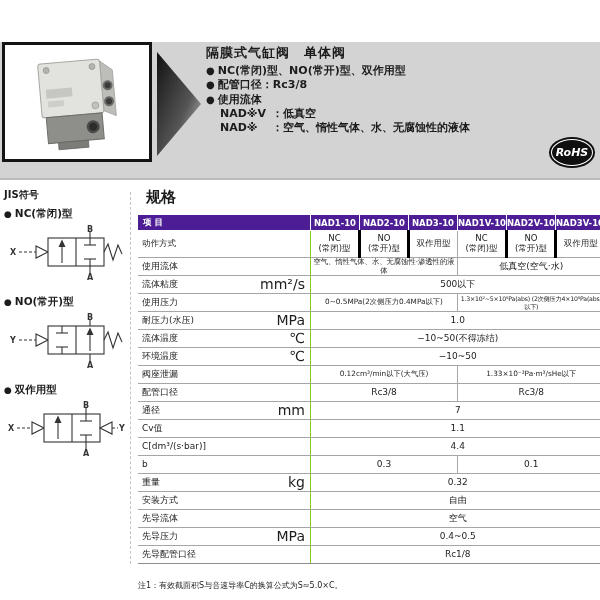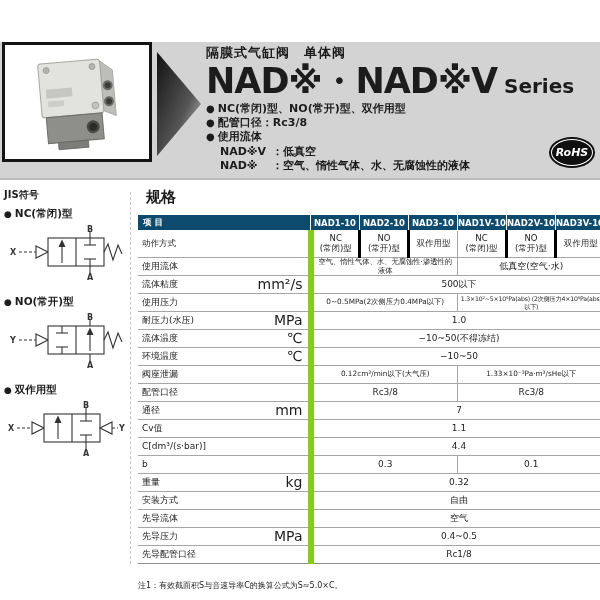"NAD※・NAD※V Series" div.series-title { html: <div><span>NAD※・NAD※V</span><span> Series</span></div> -> none }
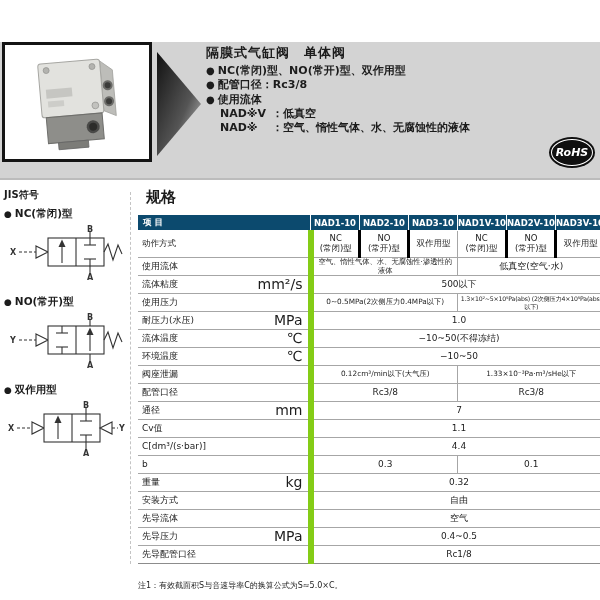"项 目" table.spec th { background: #0c4a6e -> #4c1d95 }
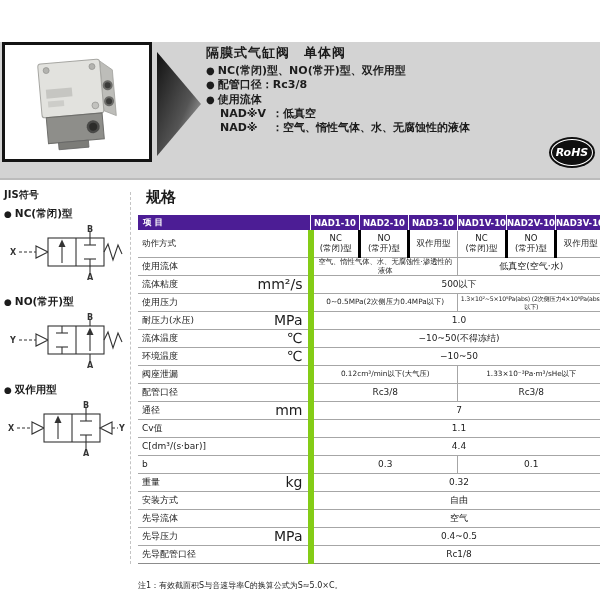"动作方式" table.spec td.c-label { border-right: 6px solid #84cc16 -> 1px solid #84cc16 }
